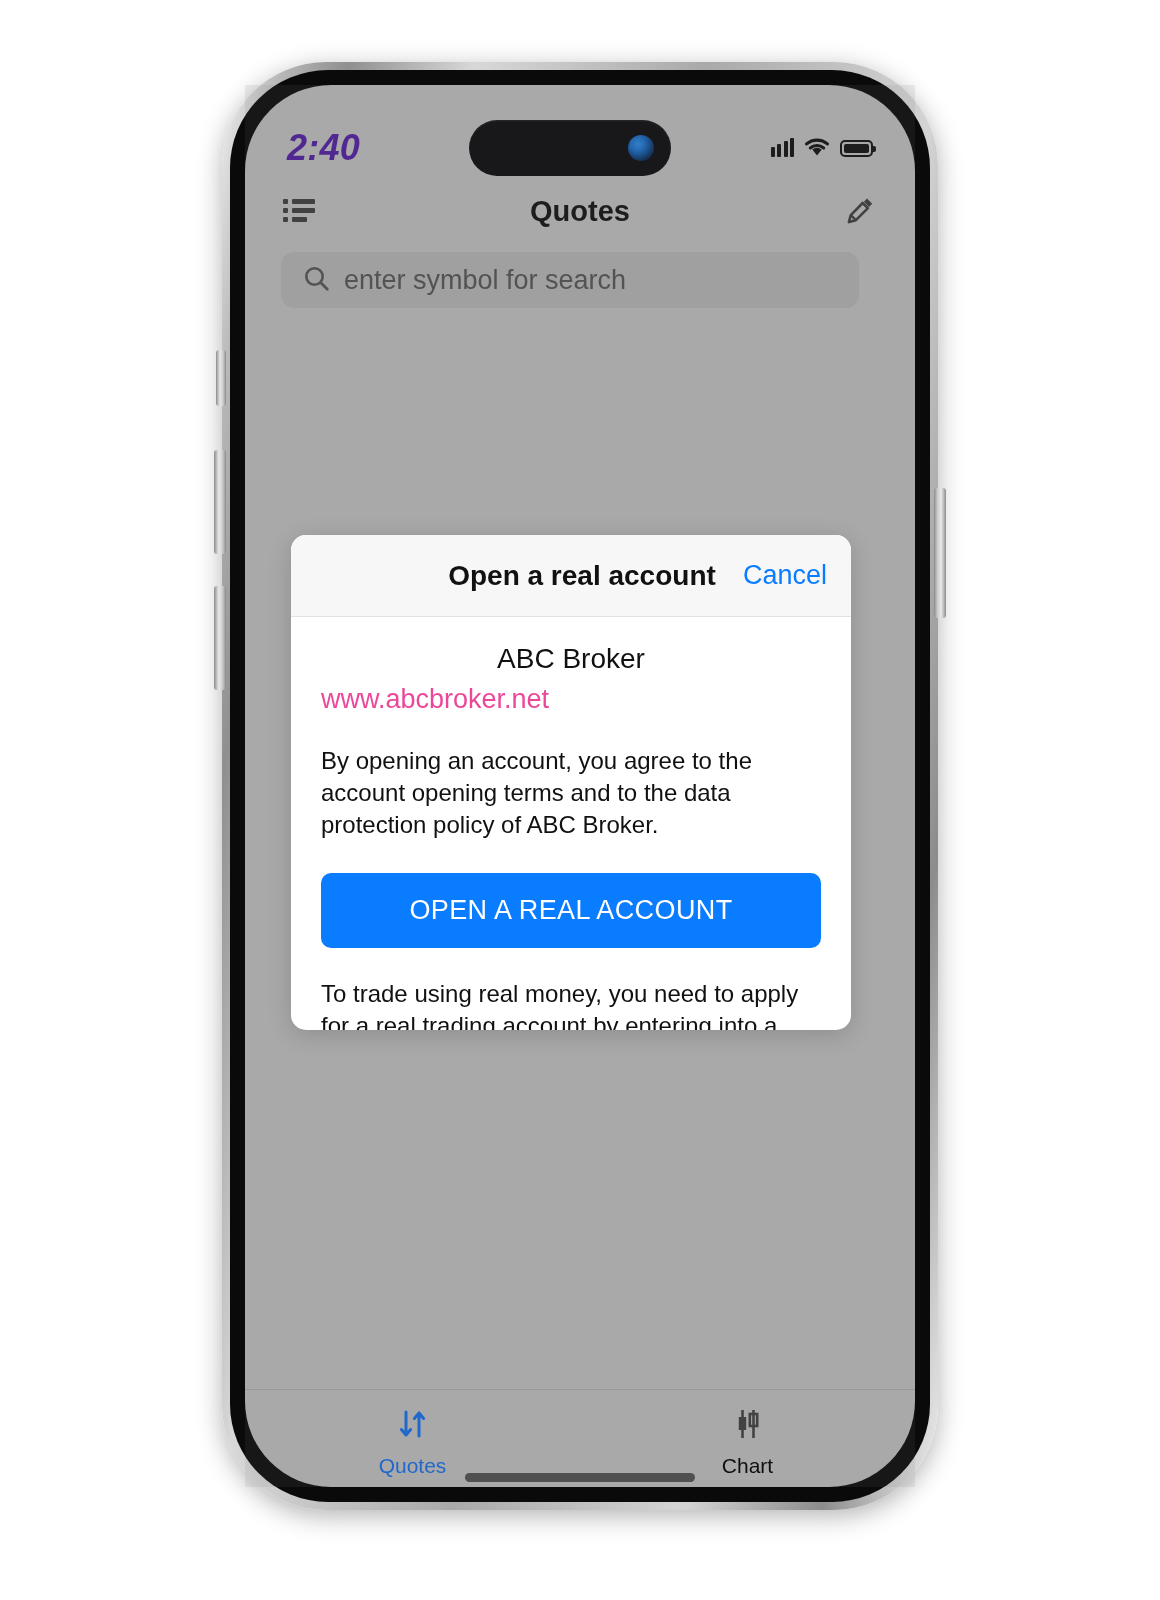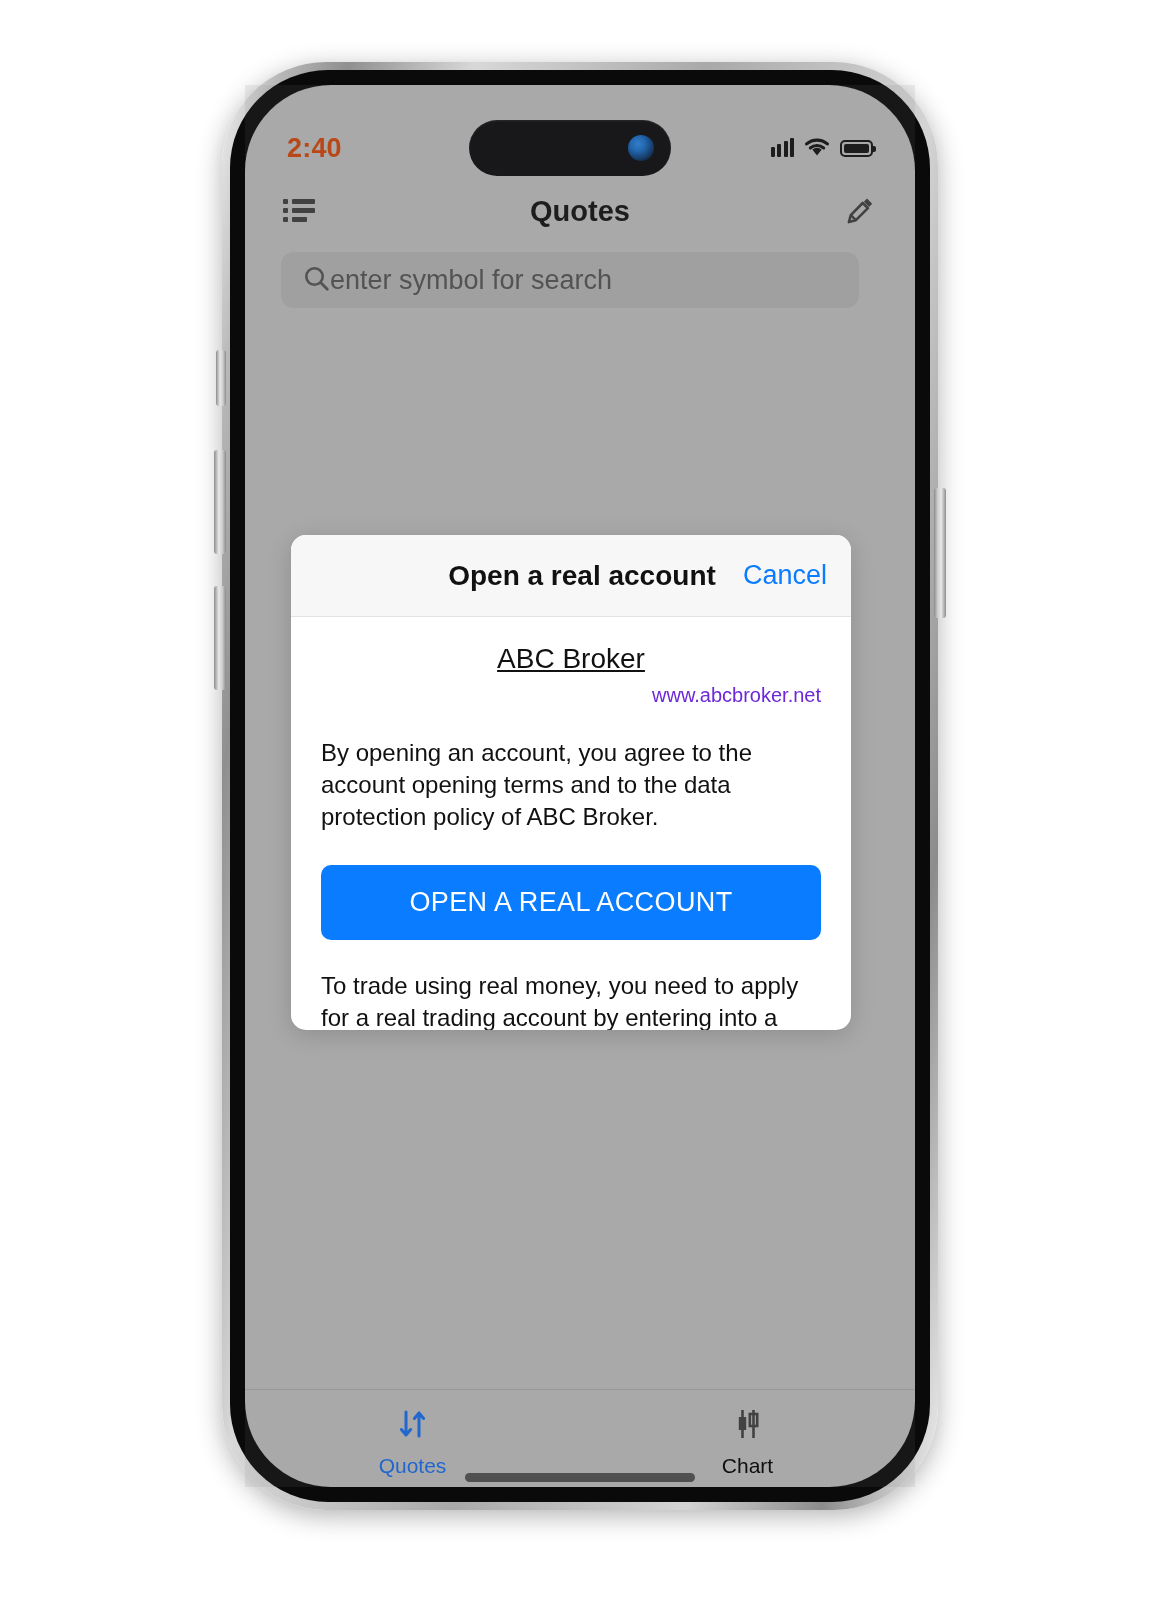"2:40" .status-time { color: #c2410c -> #4c1d95; font-size: 27px -> 36px; font-style: none -> italic }
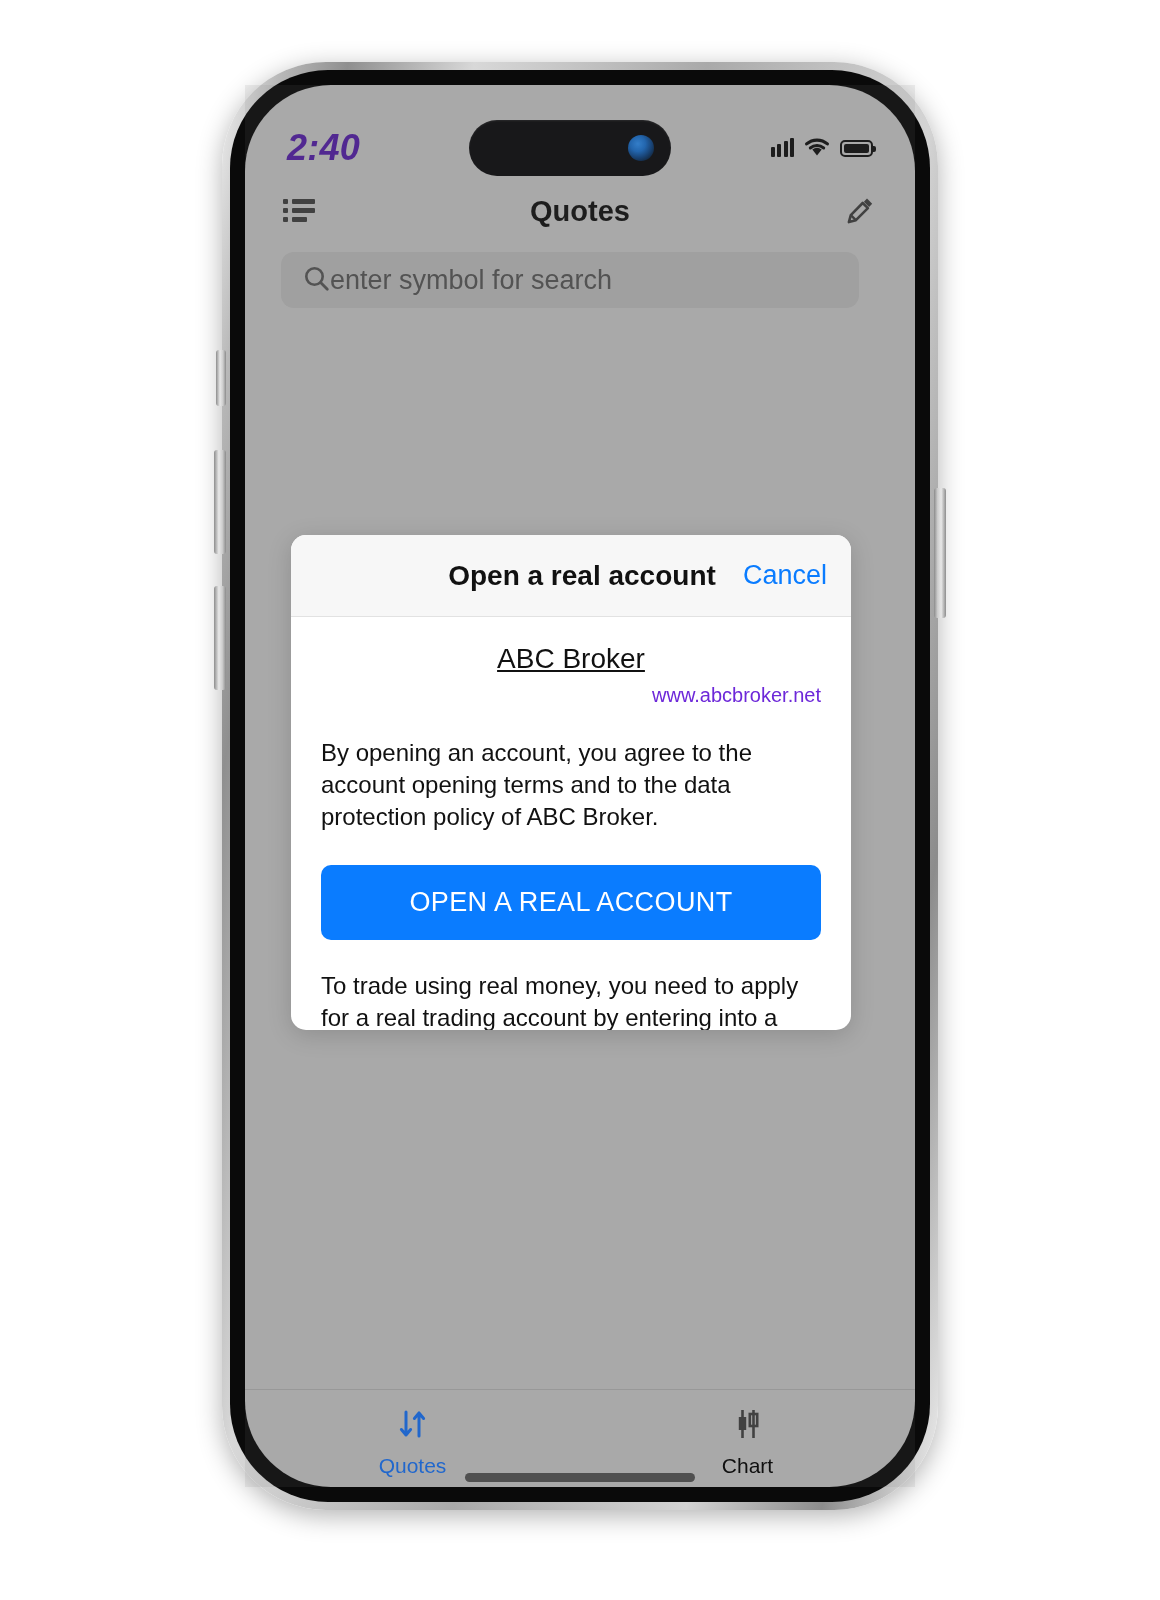"enter symbol for search" .searchbar { gap: none -> 14px }
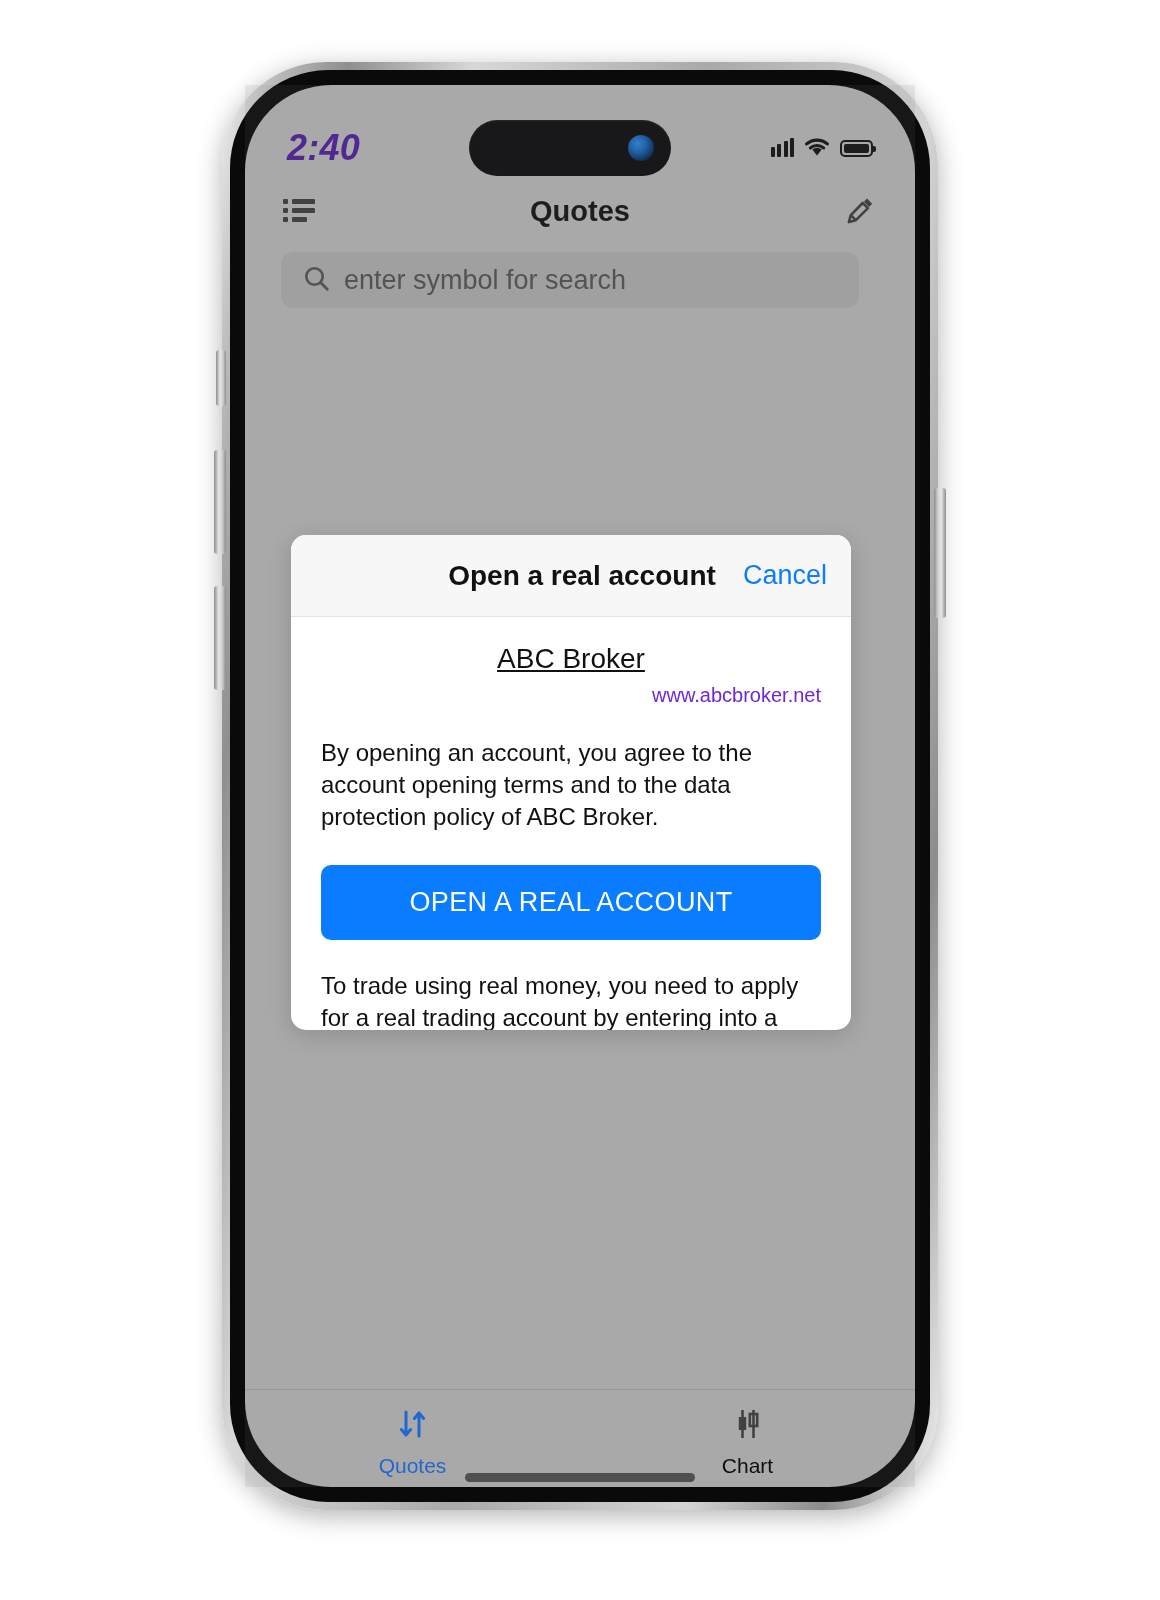"ABC Broker" .broker-name { text-decoration: underline -> none }
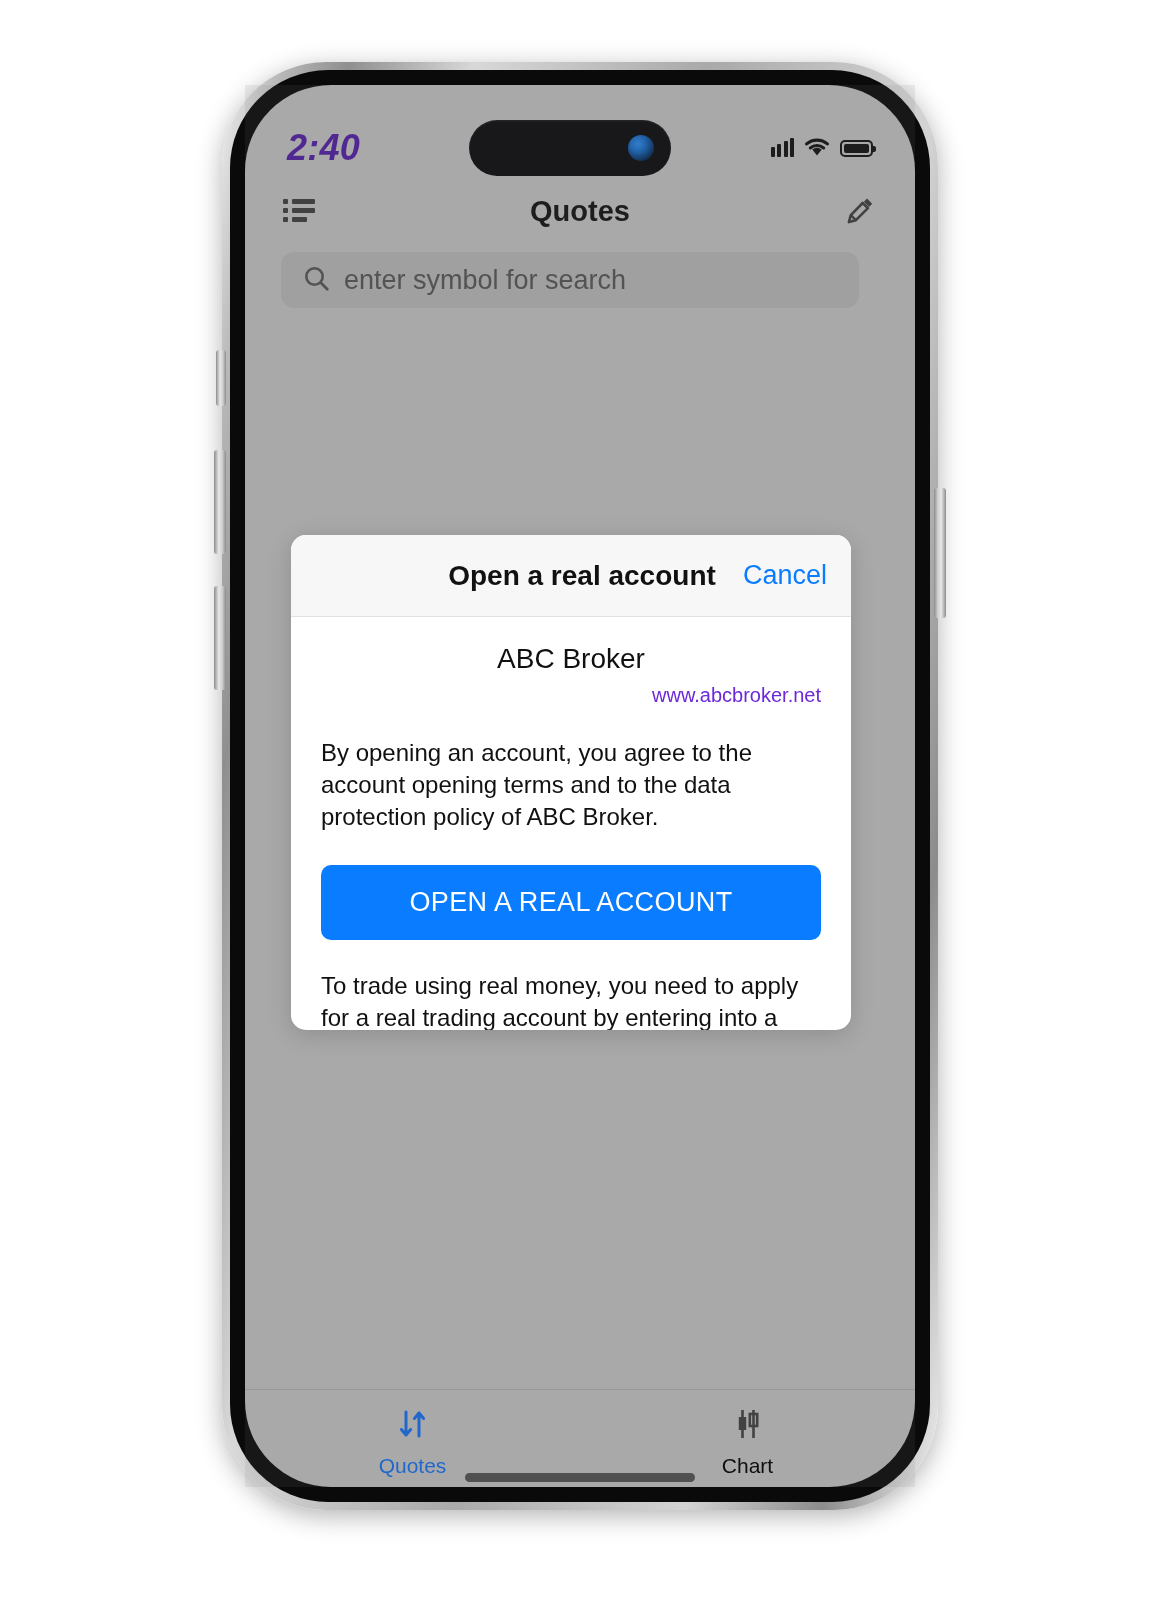"www.abcbroker.net" .broker-url { color: #6d28d9 -> #ec4899; font-size: 20px -> 27px; text-align: right -> left }
